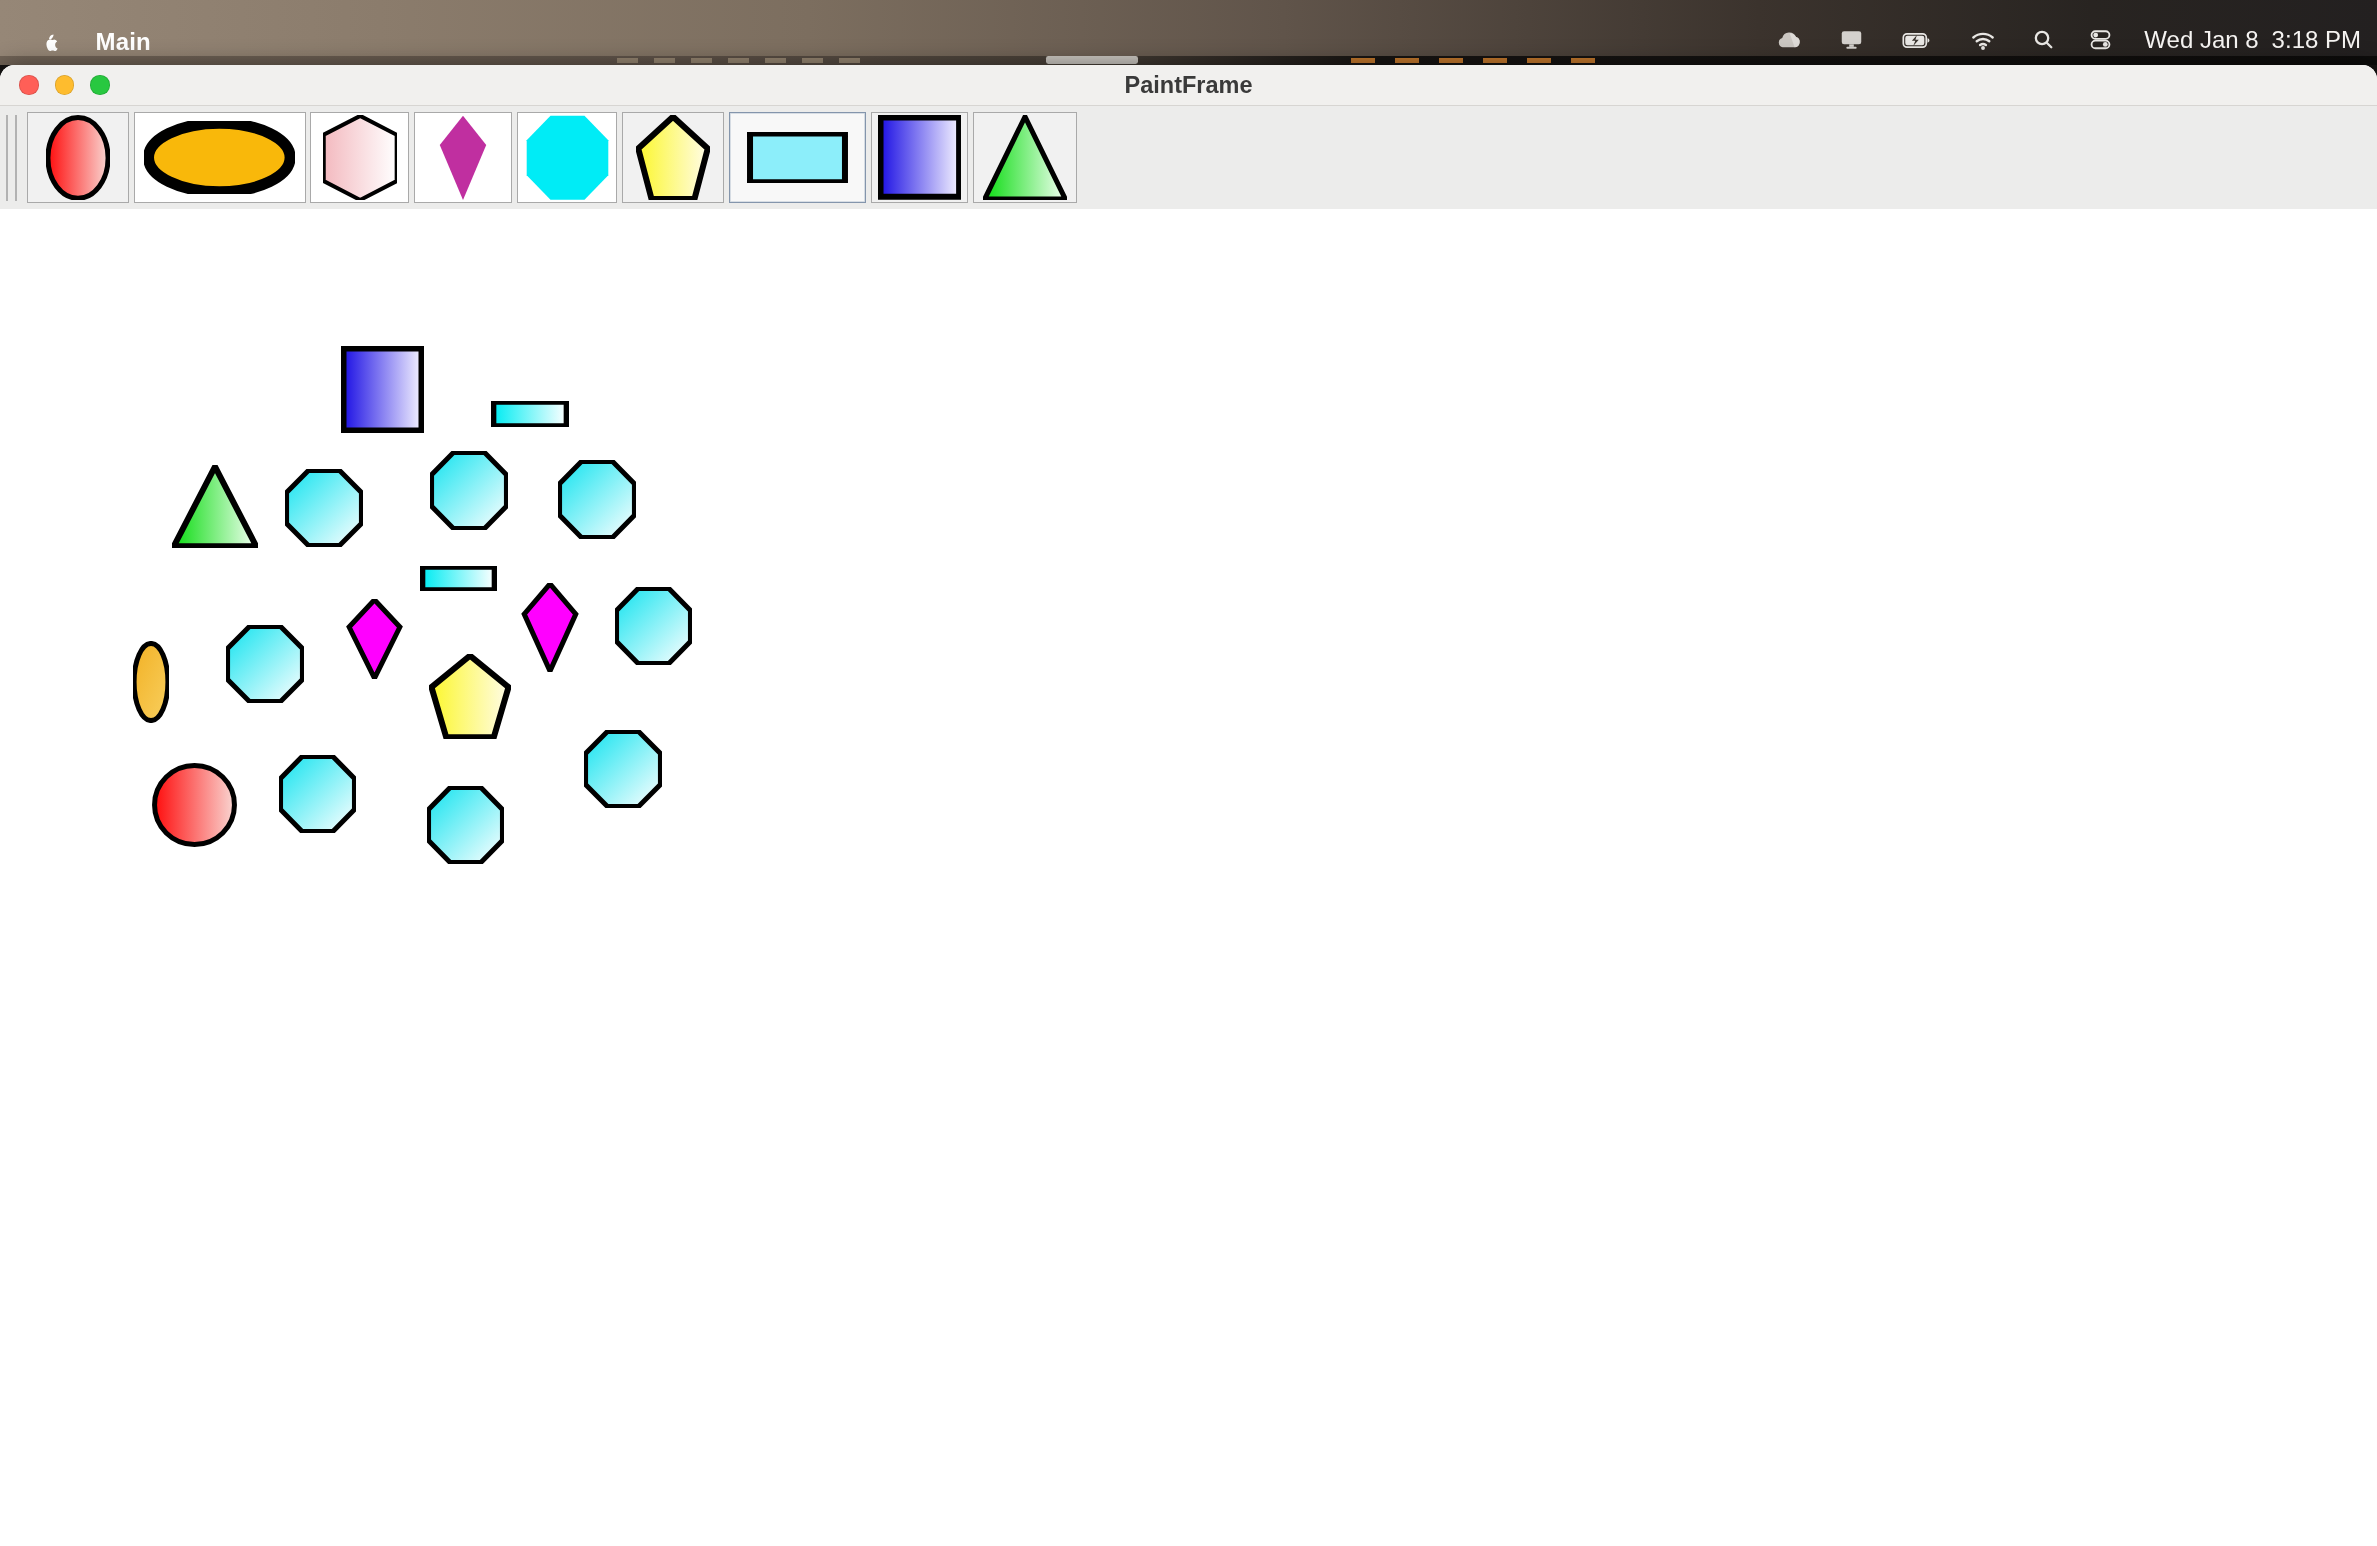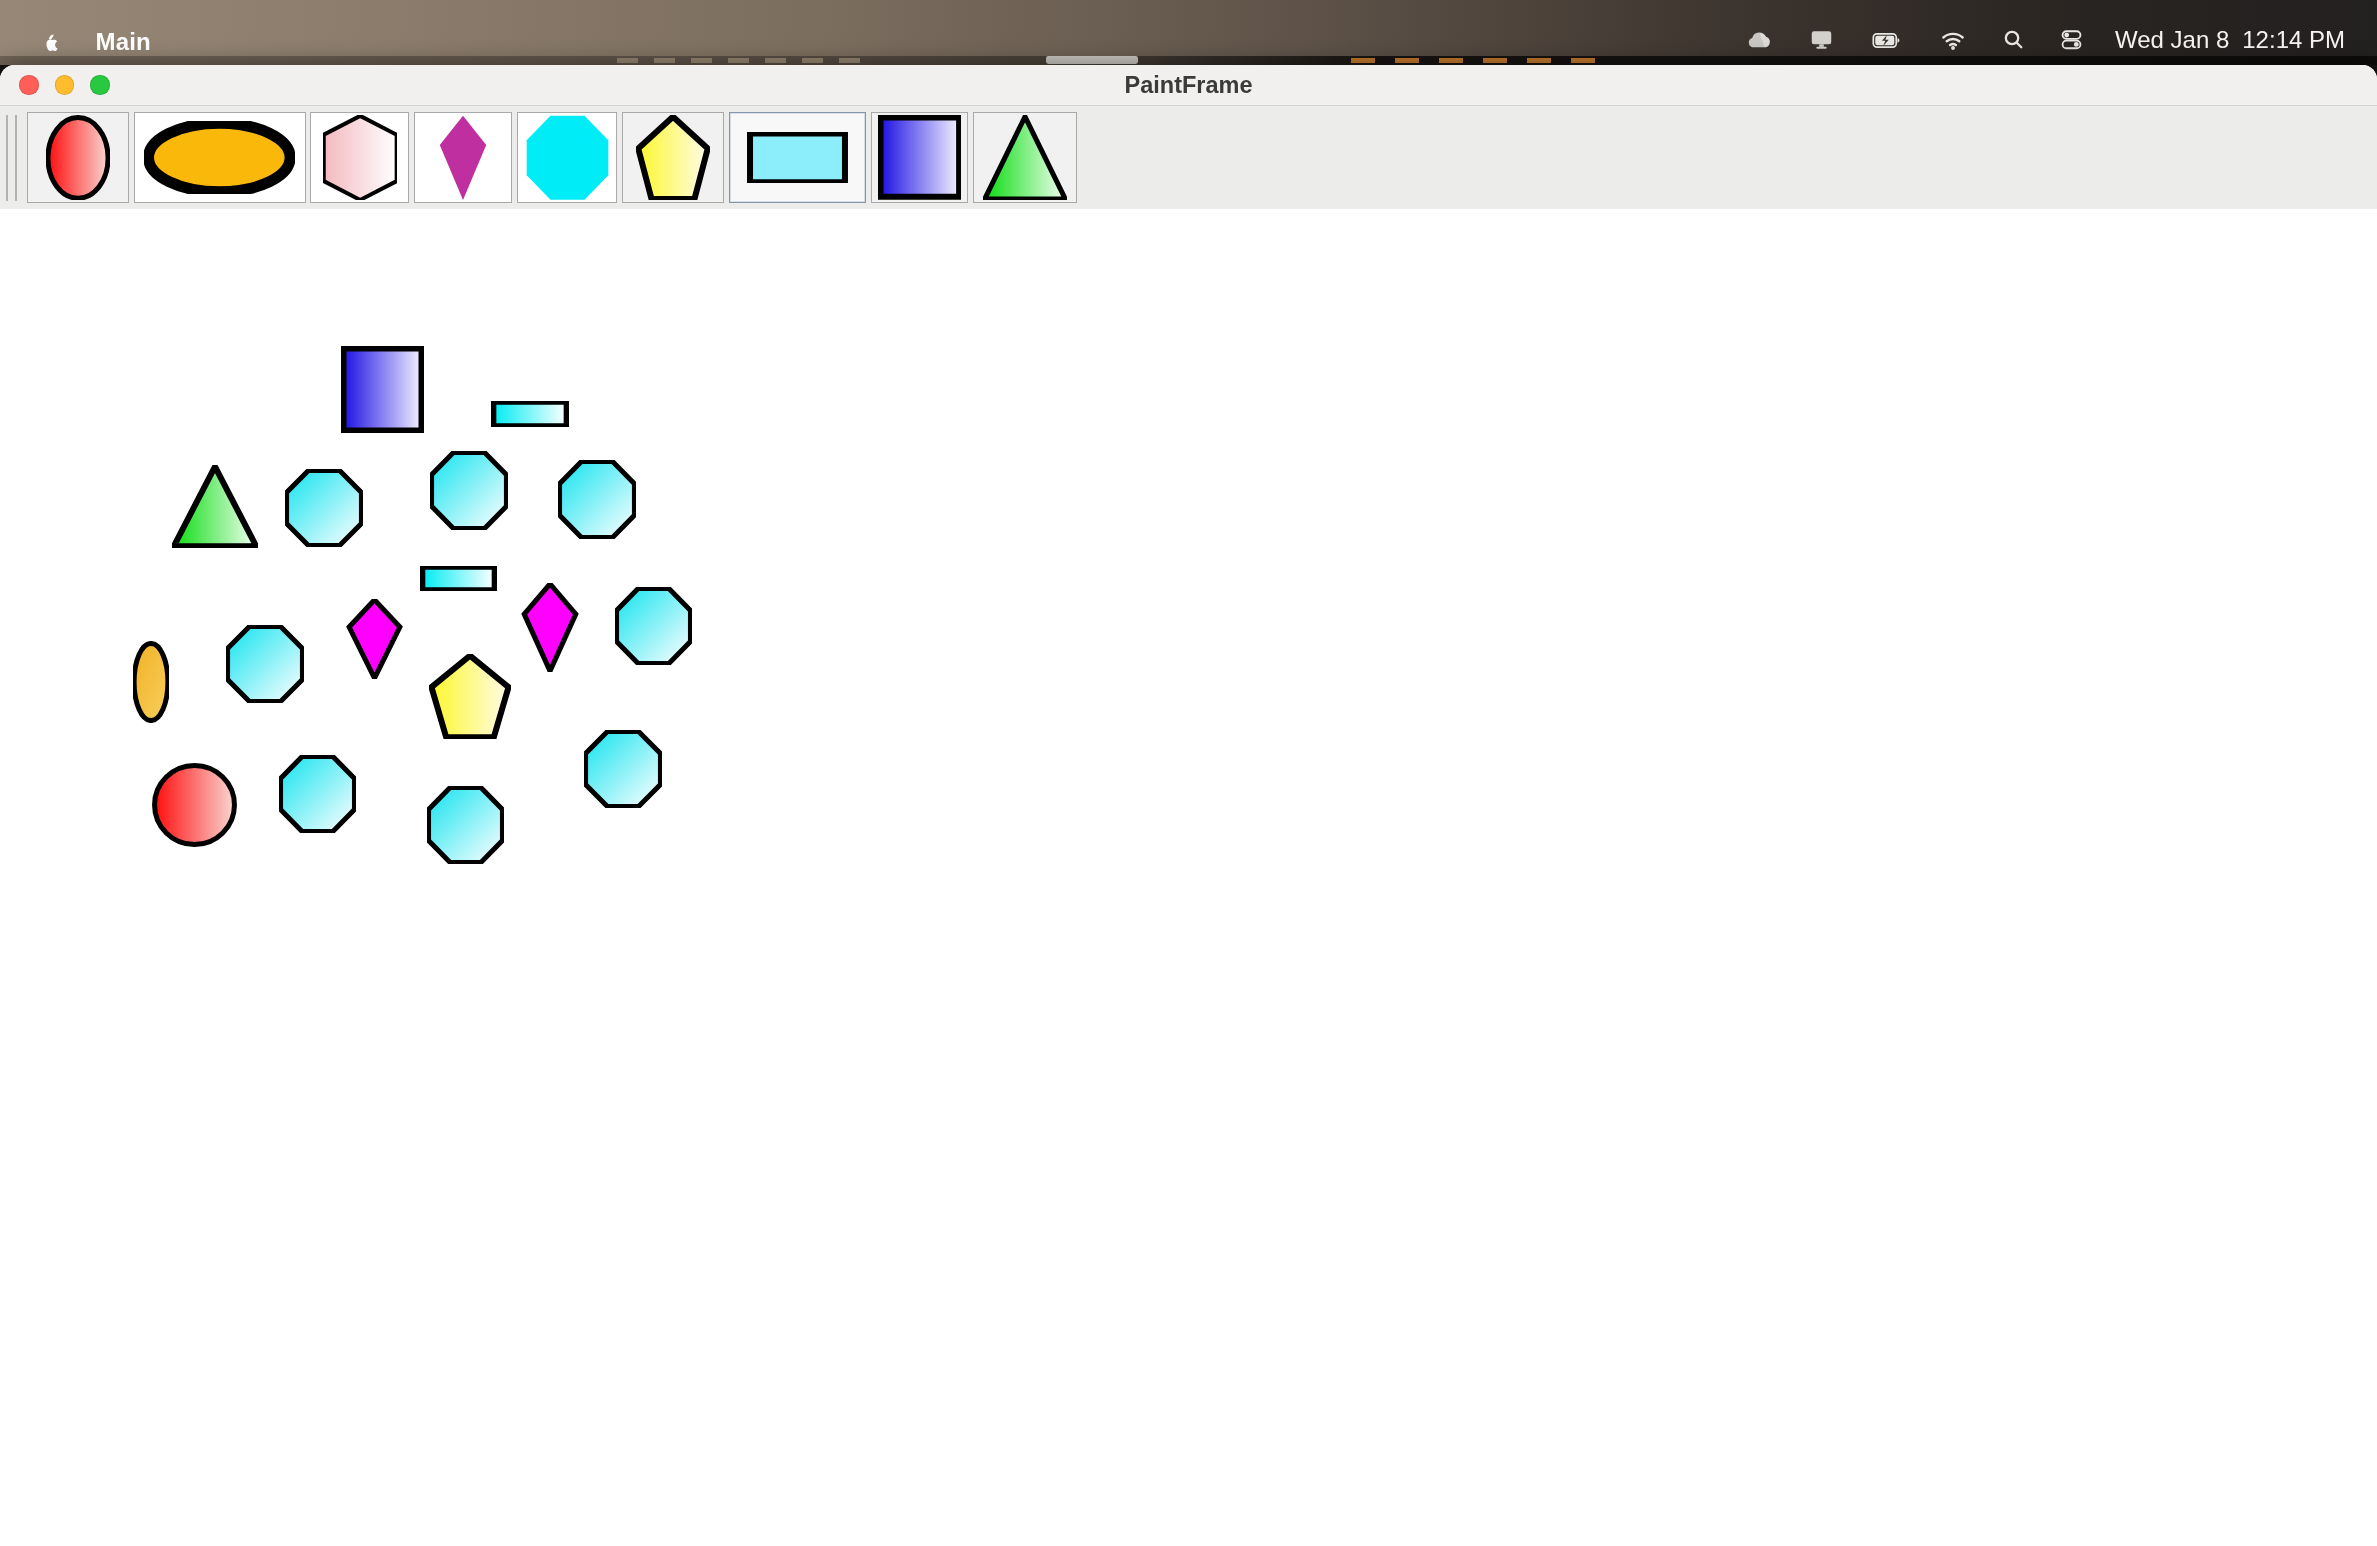"Wed Jan 8" #menu-status { padding-right: 32px -> 16px }
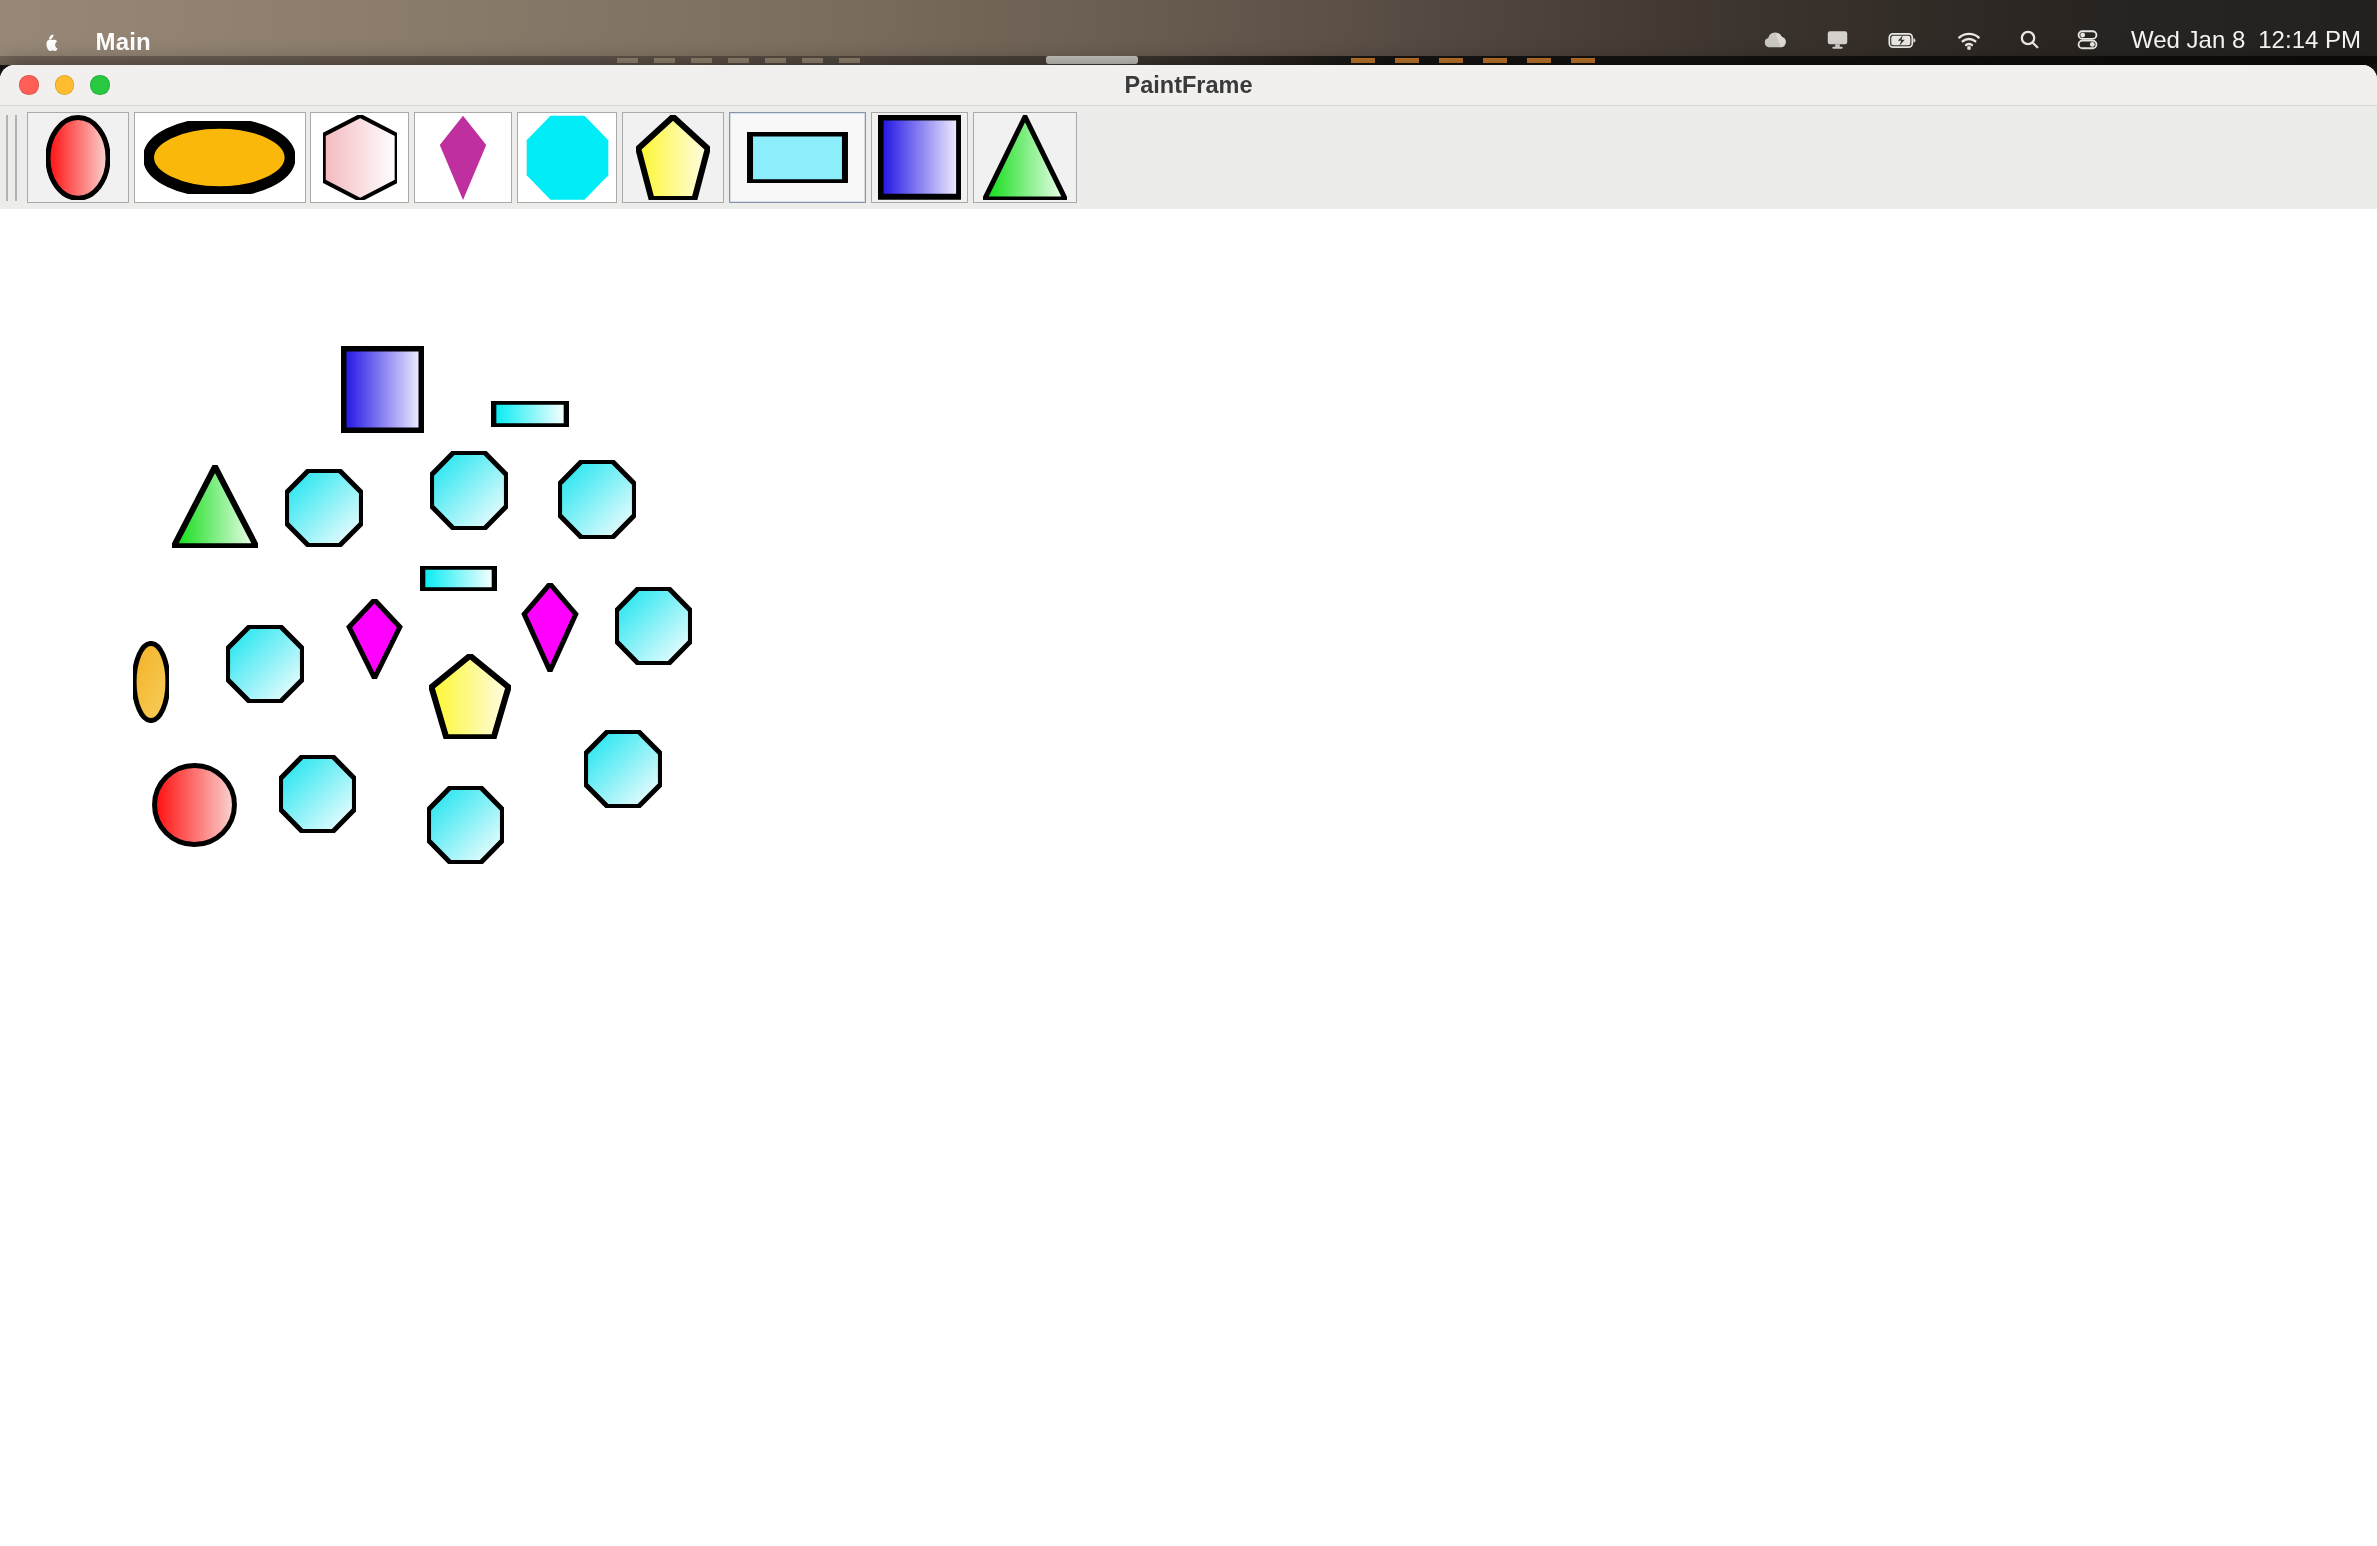"12:14 PM" span { text: 12:14 -> 3:18 }
